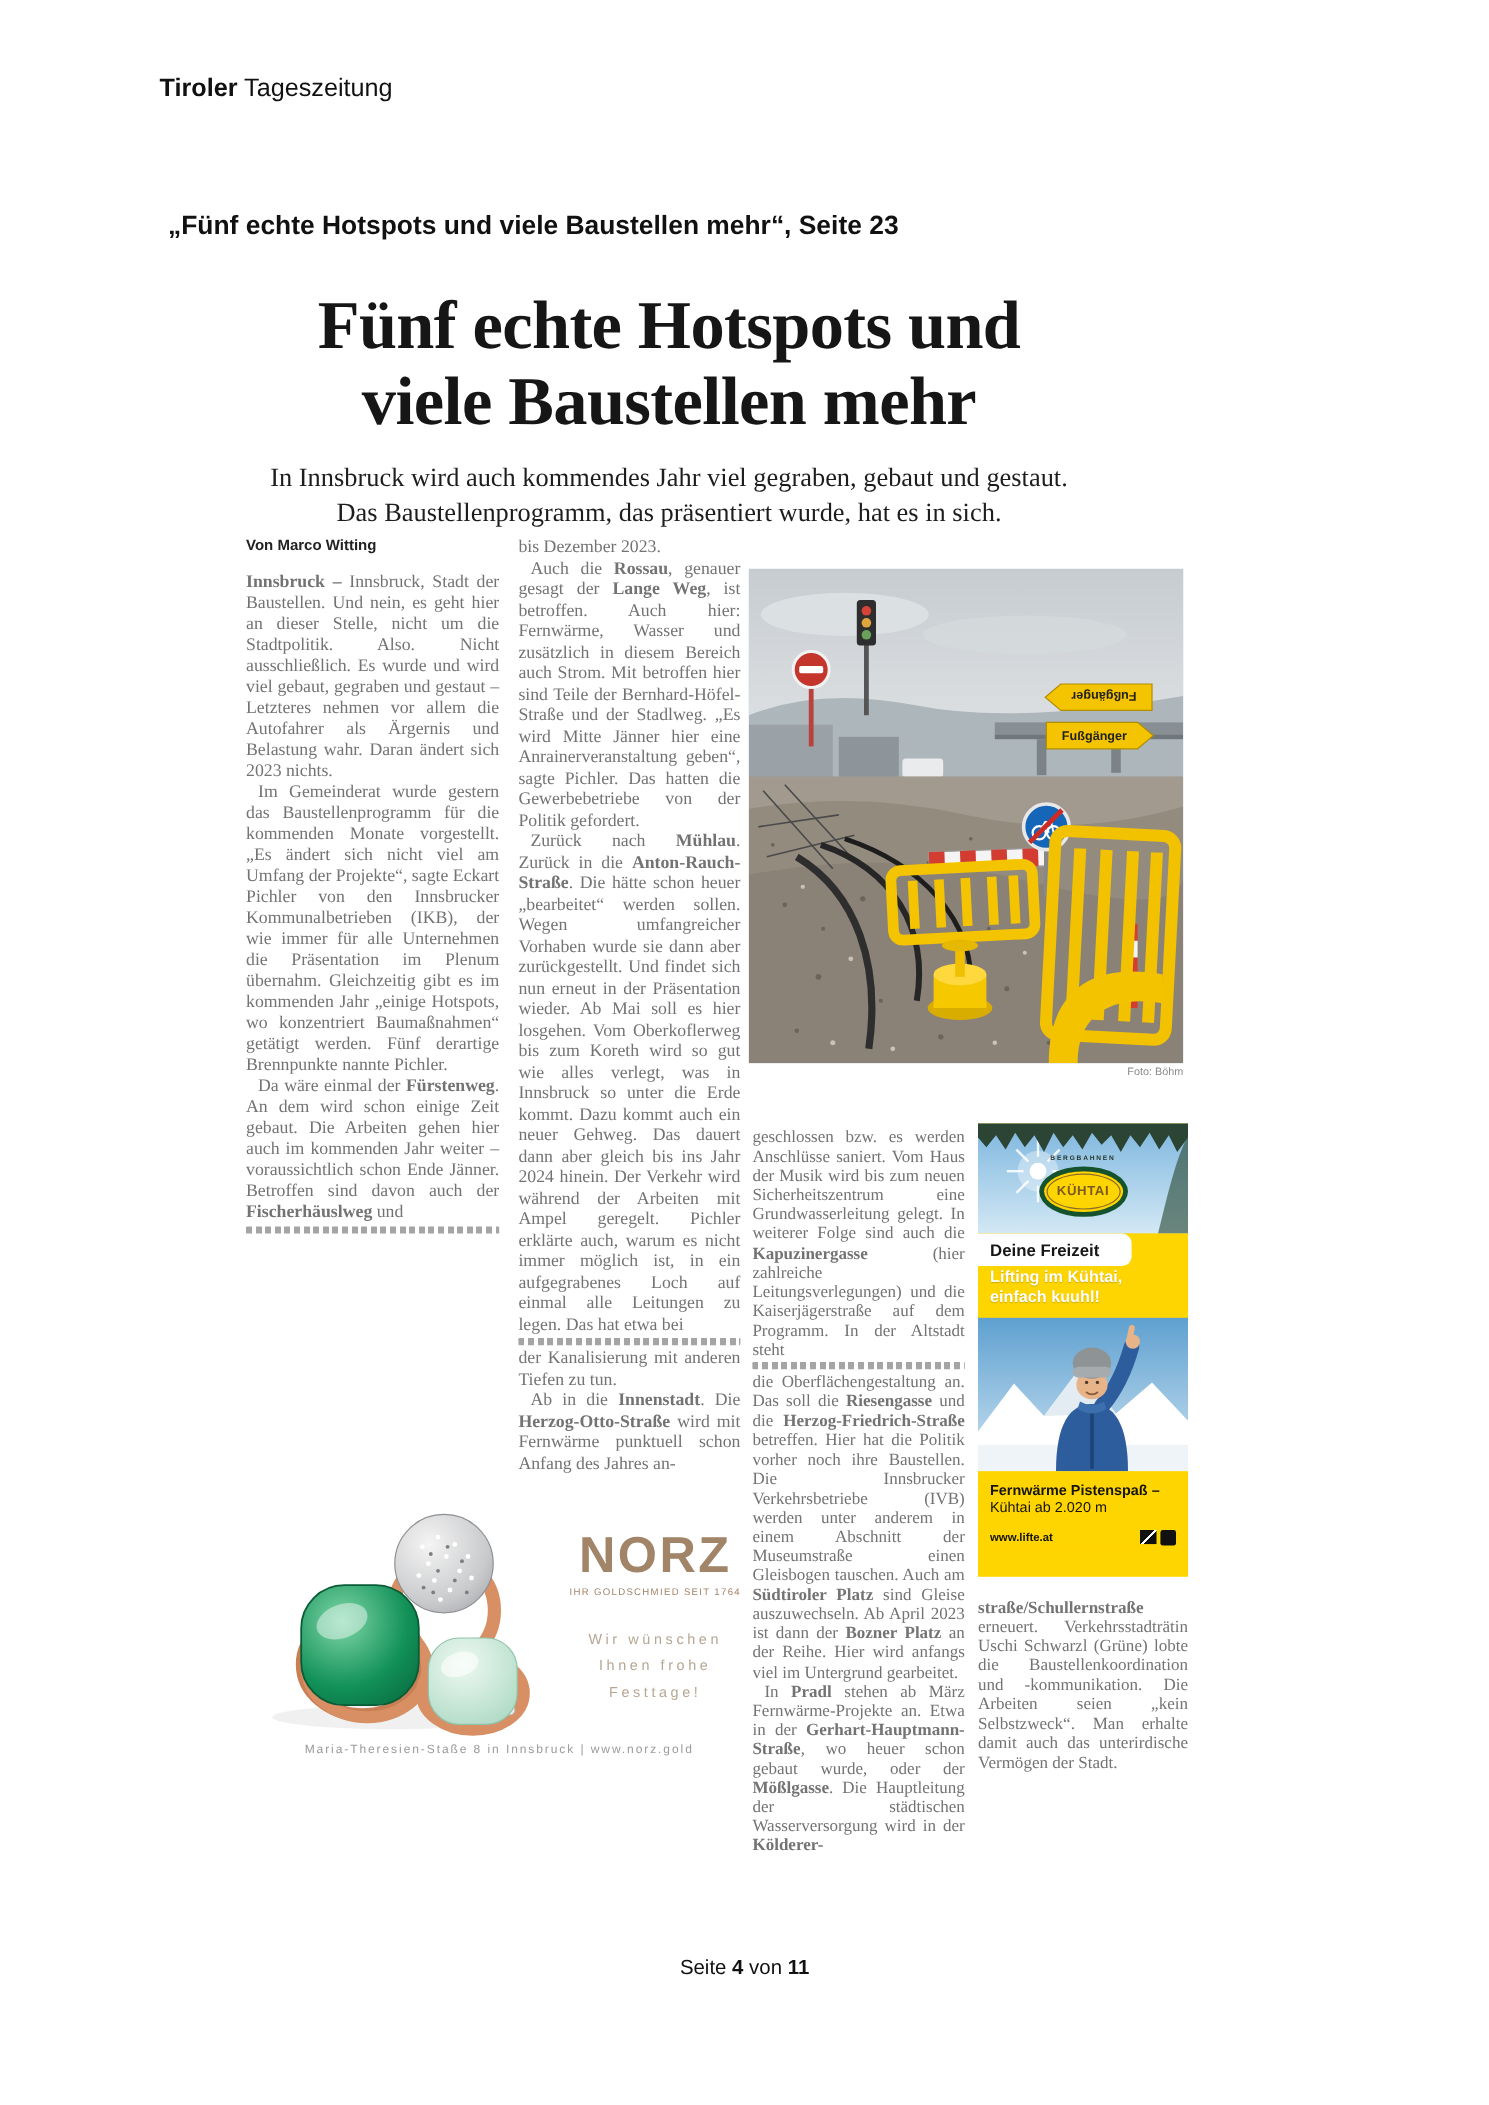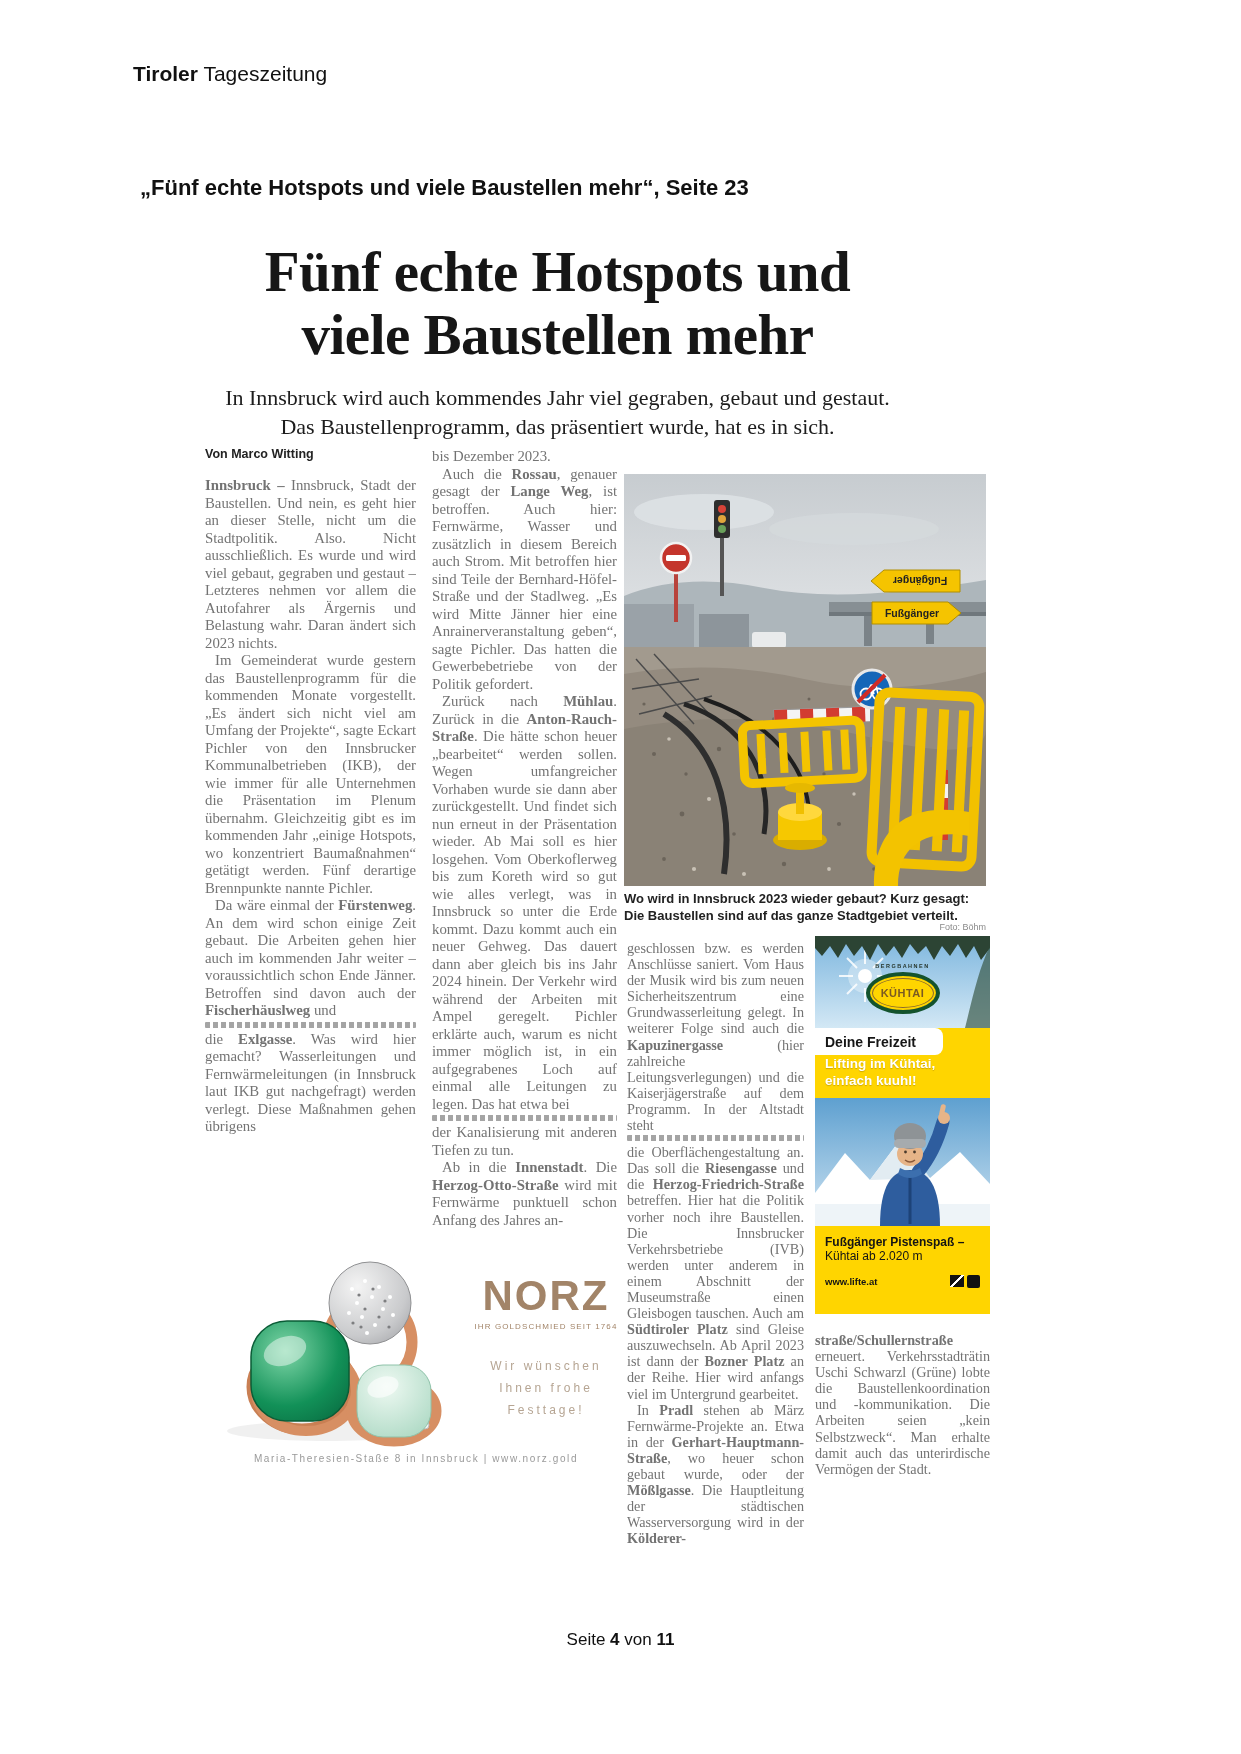"Wo wird in Innsbruck 2023" span { html: <span>Wo wird in Innsbruck 2023 wieder gebaut? Kurz gesagt: Die Baustellen sind auf das ganze Stadtgebiet verteilt.</span> -> none }
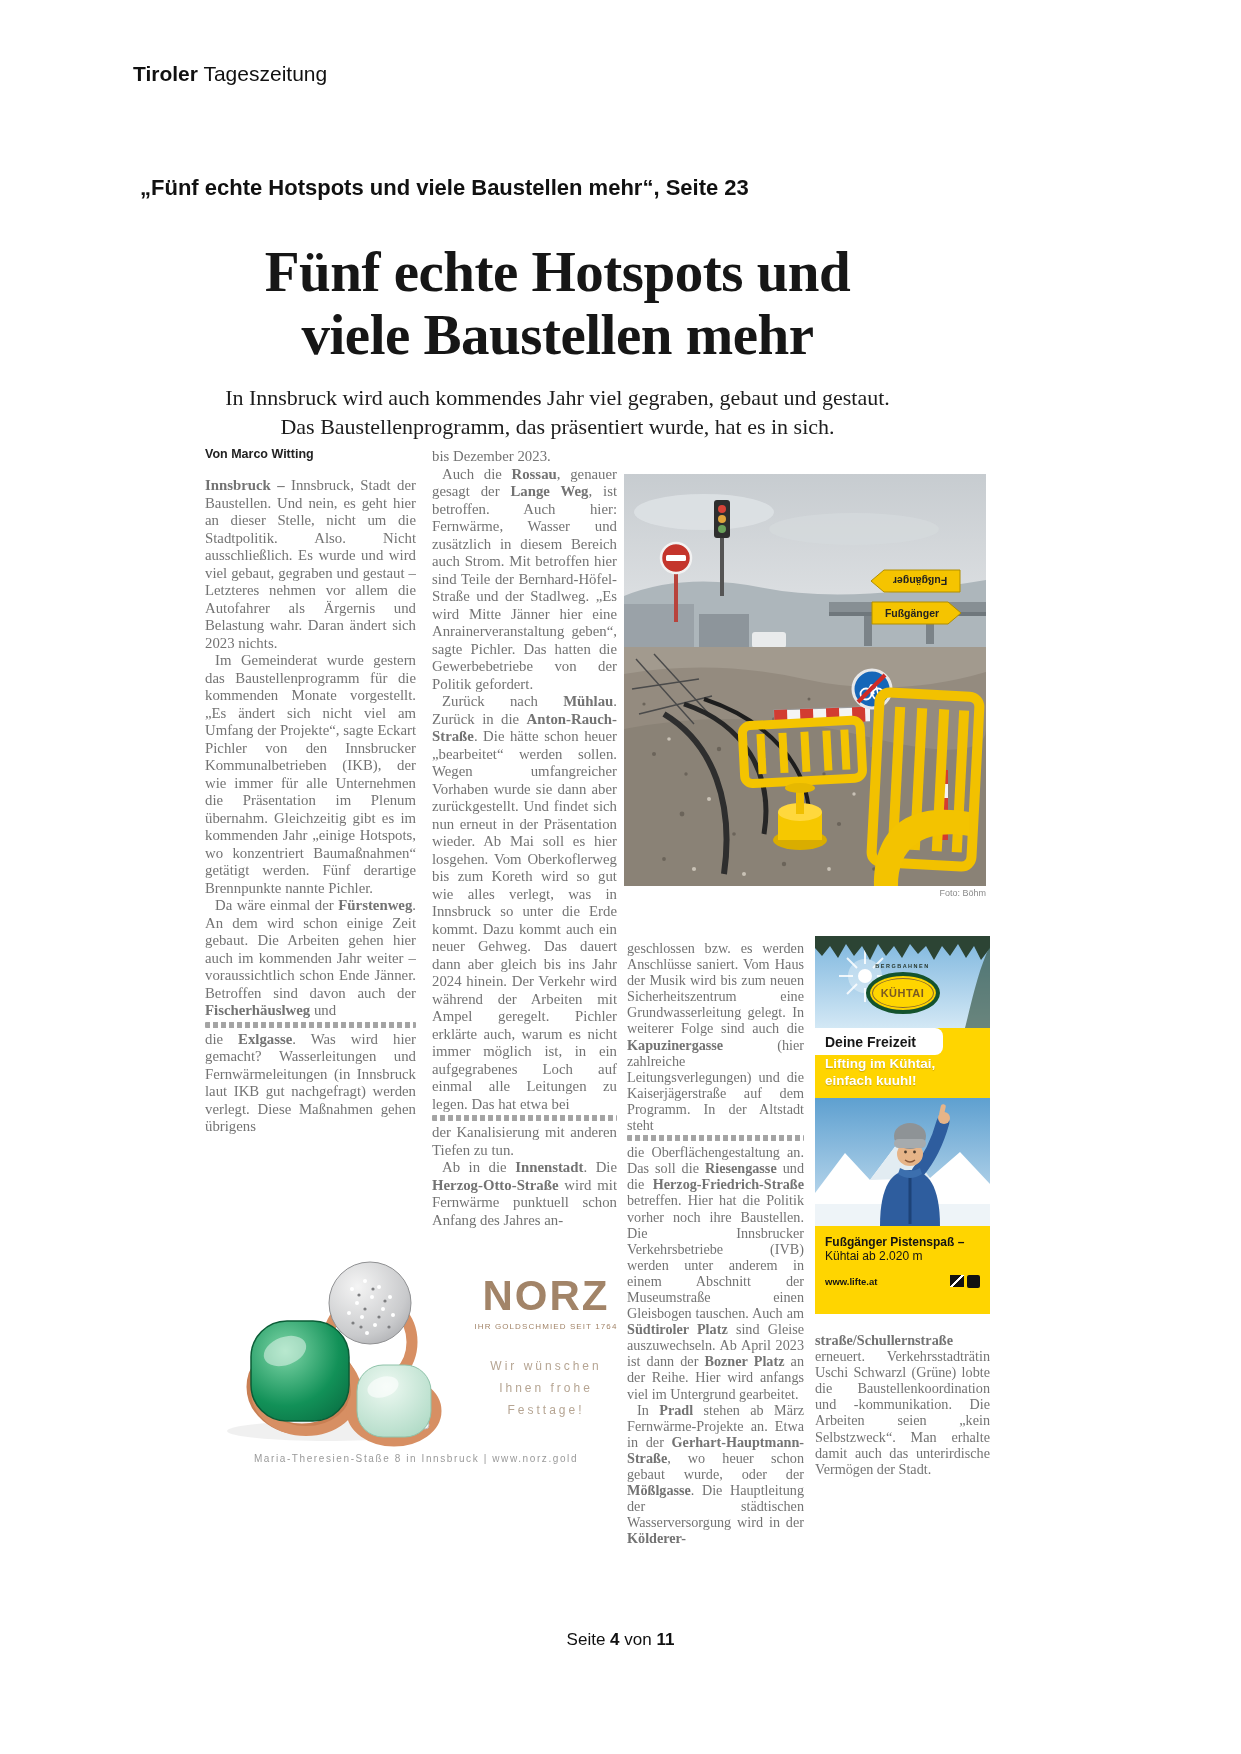"die Exlgasse. Was wird hier" p.np-p { html: <p><span>die </span><span>Exlgasse</span><span>. Was wird hier gemacht? Wasserleitungen und Fernwärmeleitungen (in Innsbruck laut IKB gut nachgefragt) werden verlegt. Diese Maßnahmen gehen übrigens</span></p> -> none }
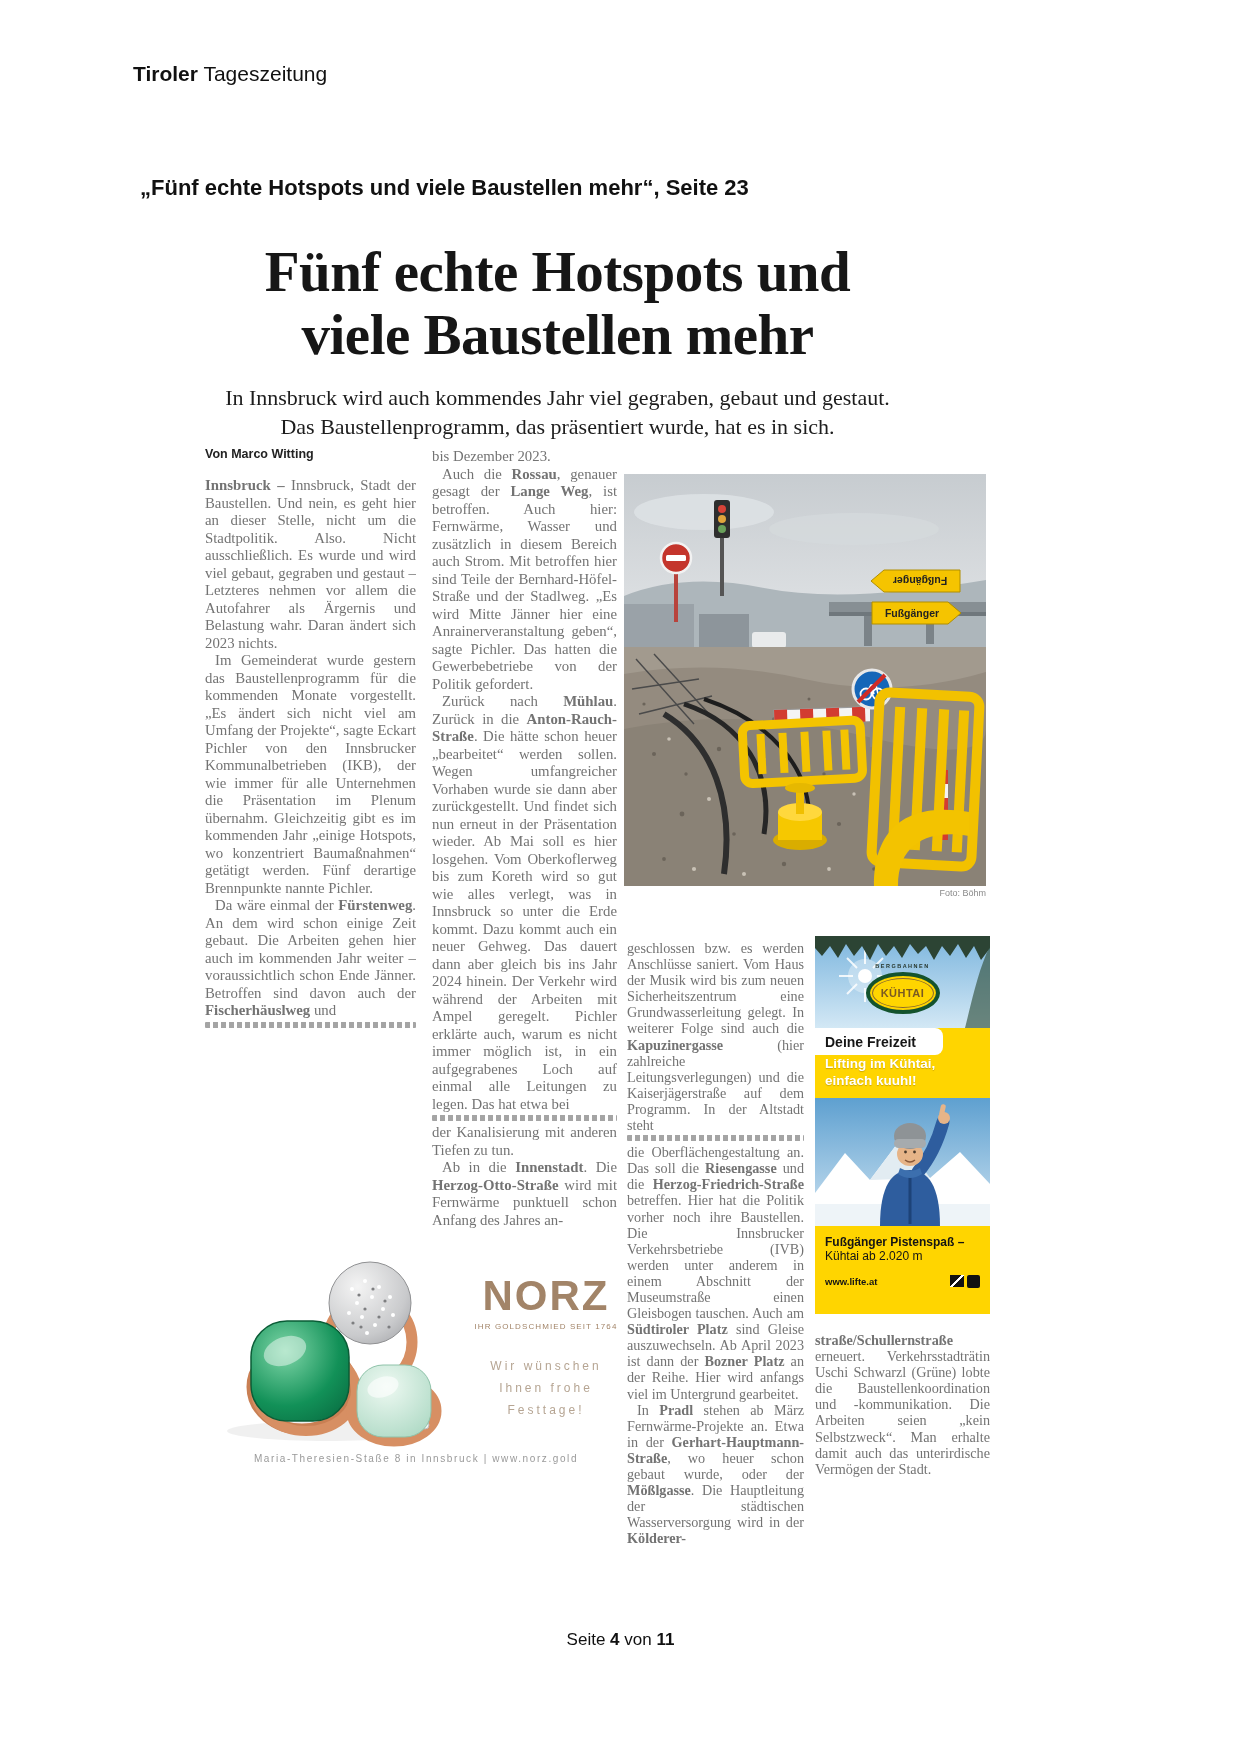"Fußgänger Pistenspaß –" div.k-info-bold { text: Fußgänger -> Fernwärme }
